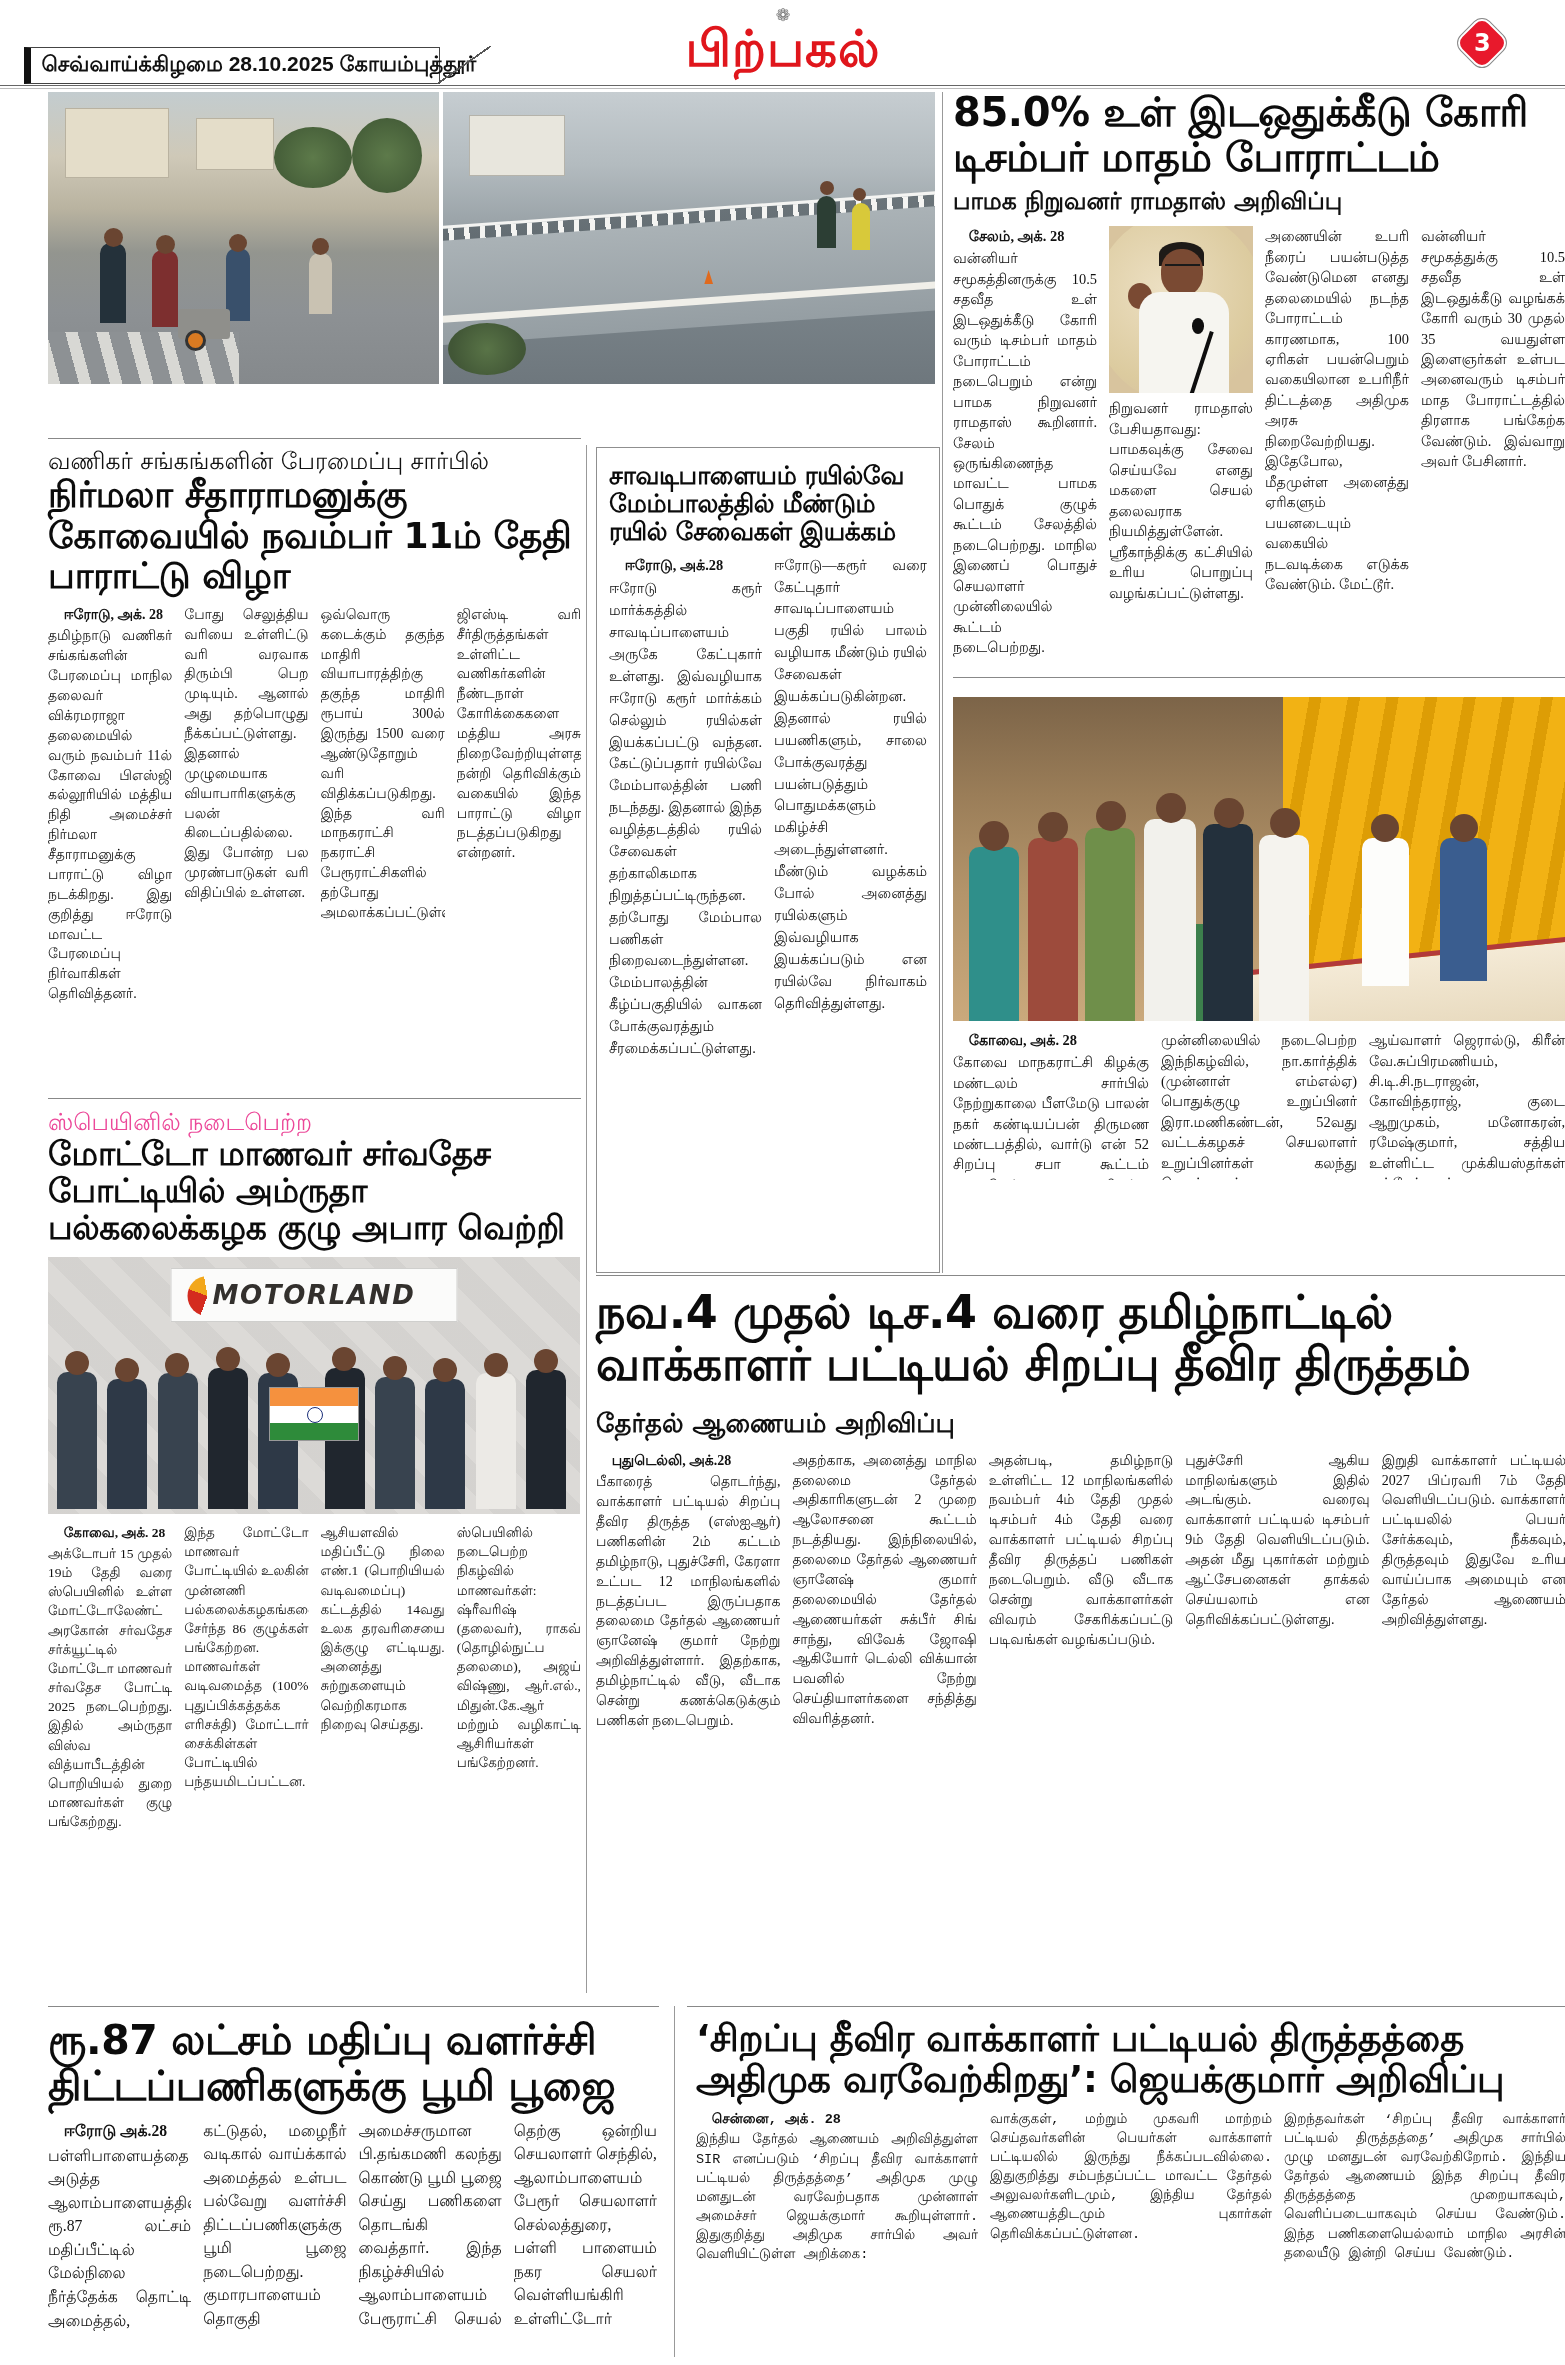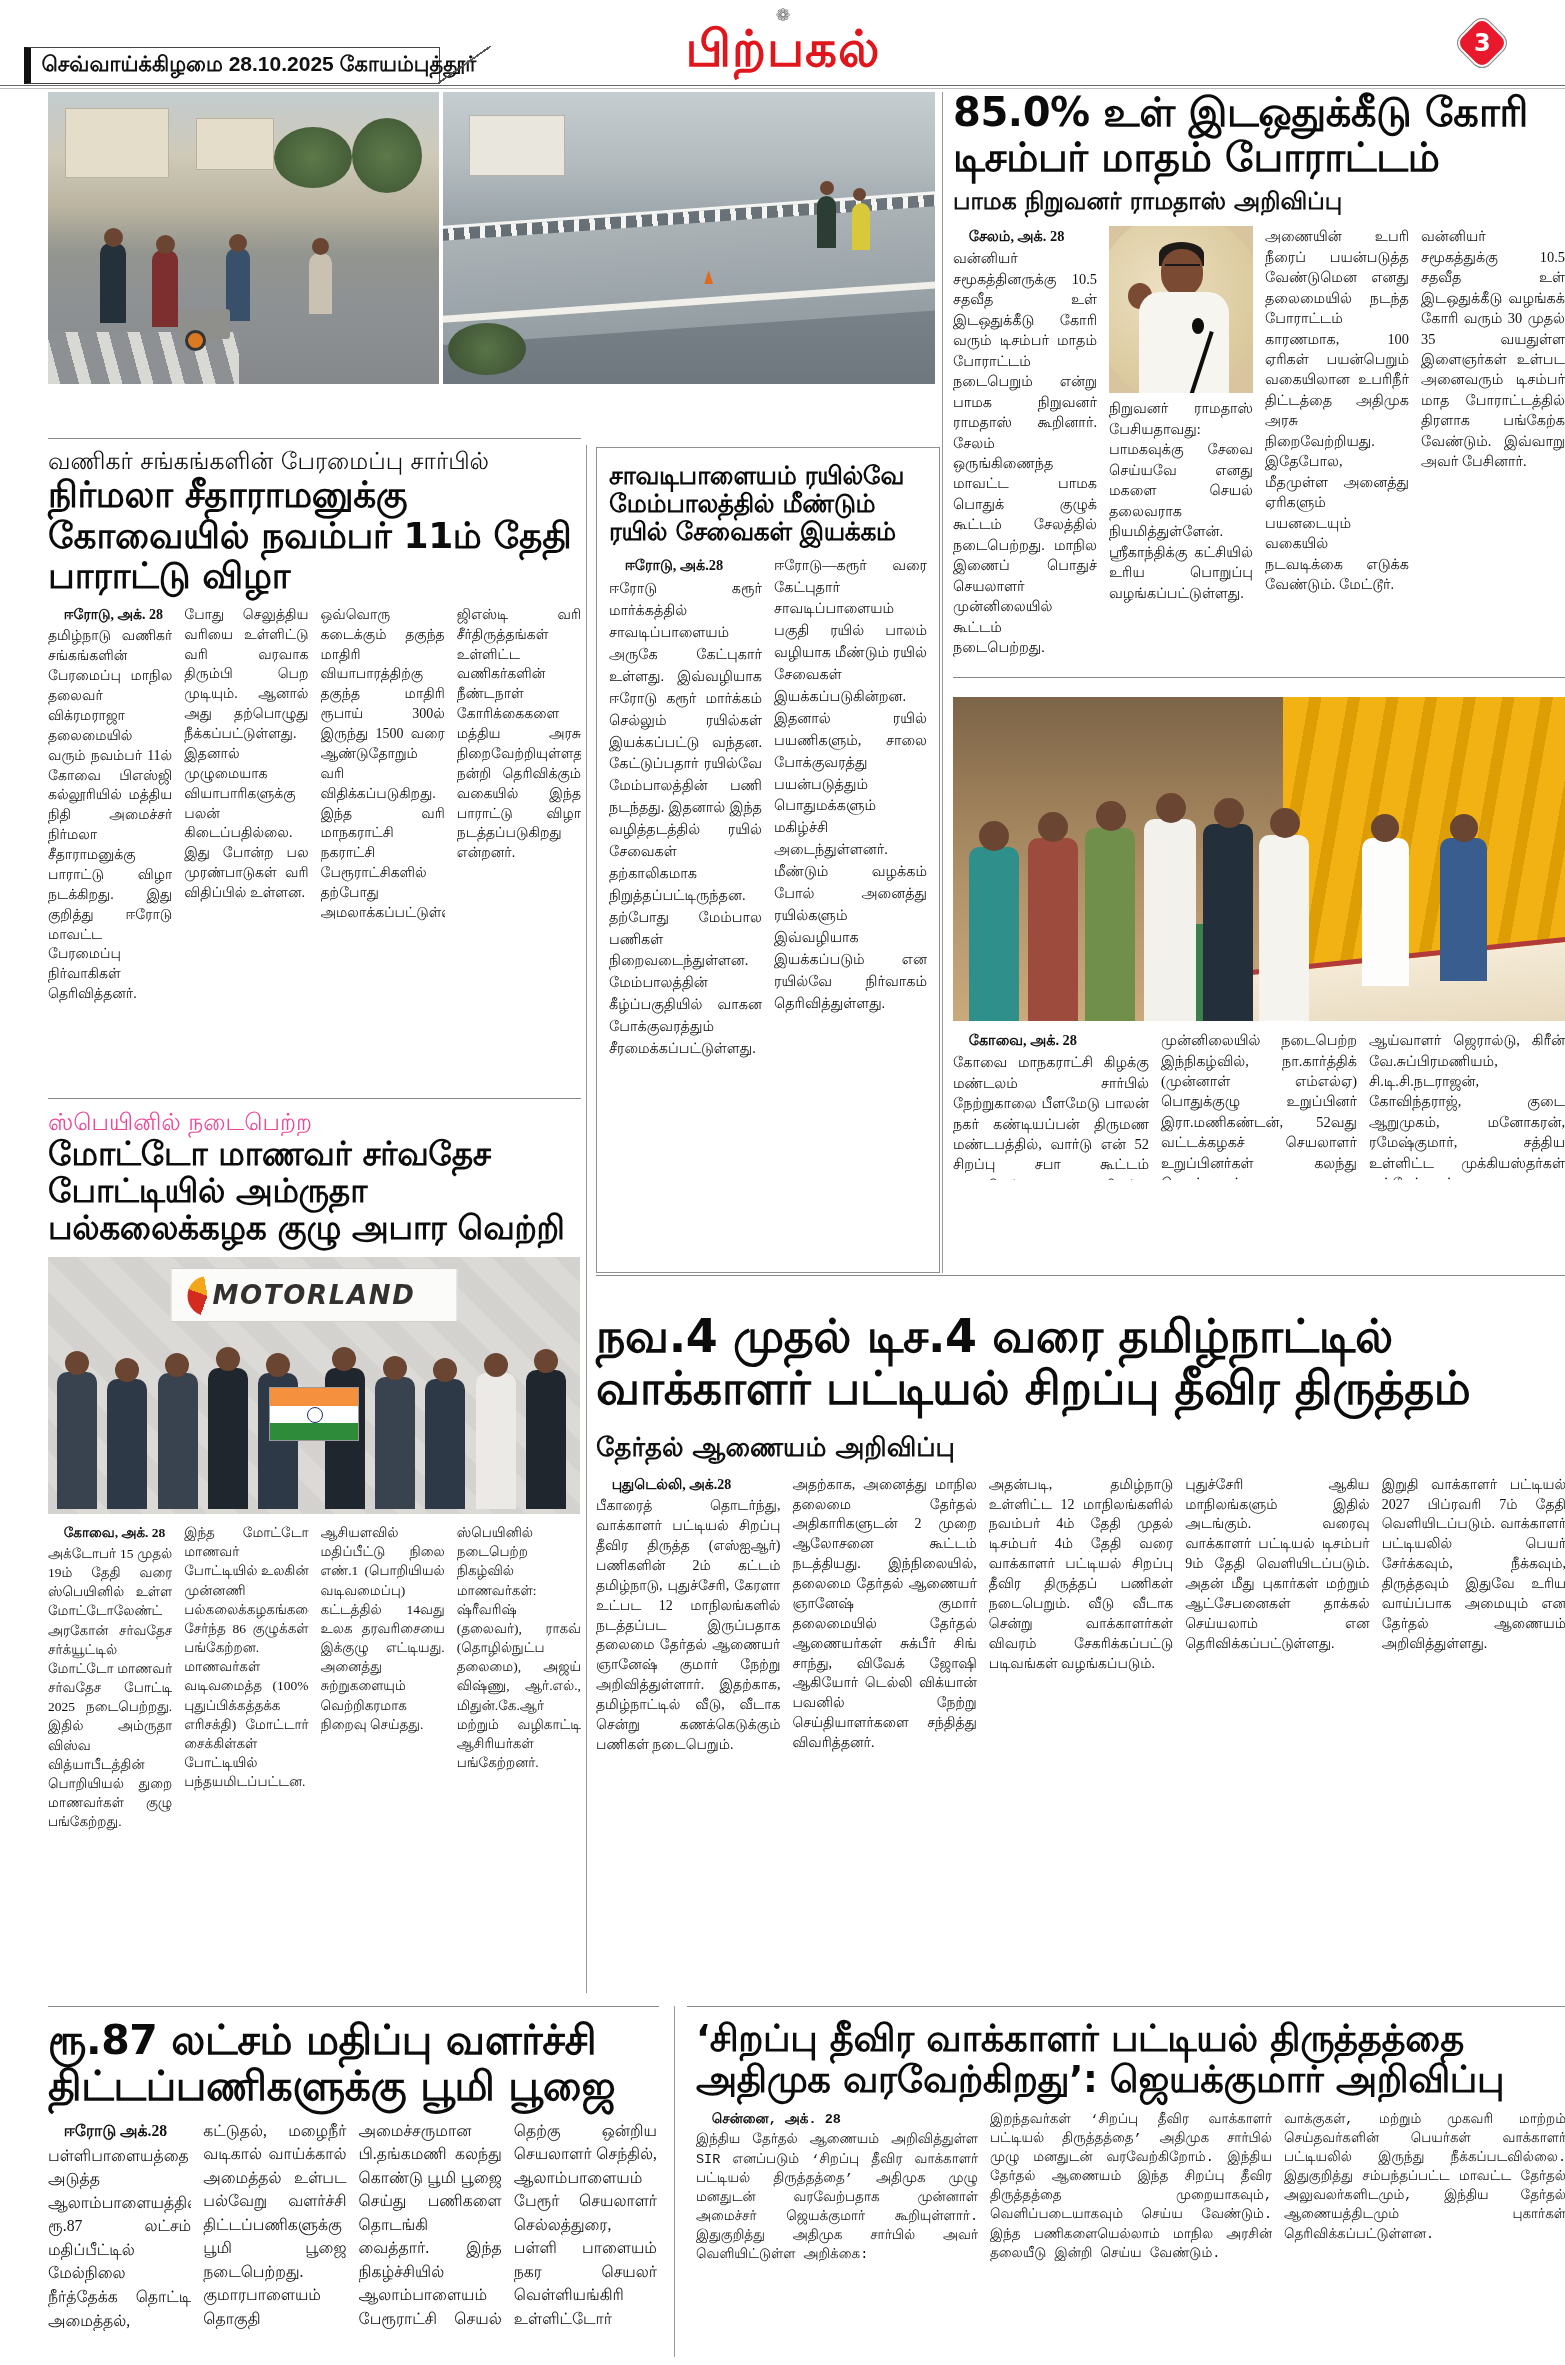"நவ.4 முதல் டிச.4 வரை தமிழ்நாட்டில்" .electoral .headline { margin-top: 24px -> none }
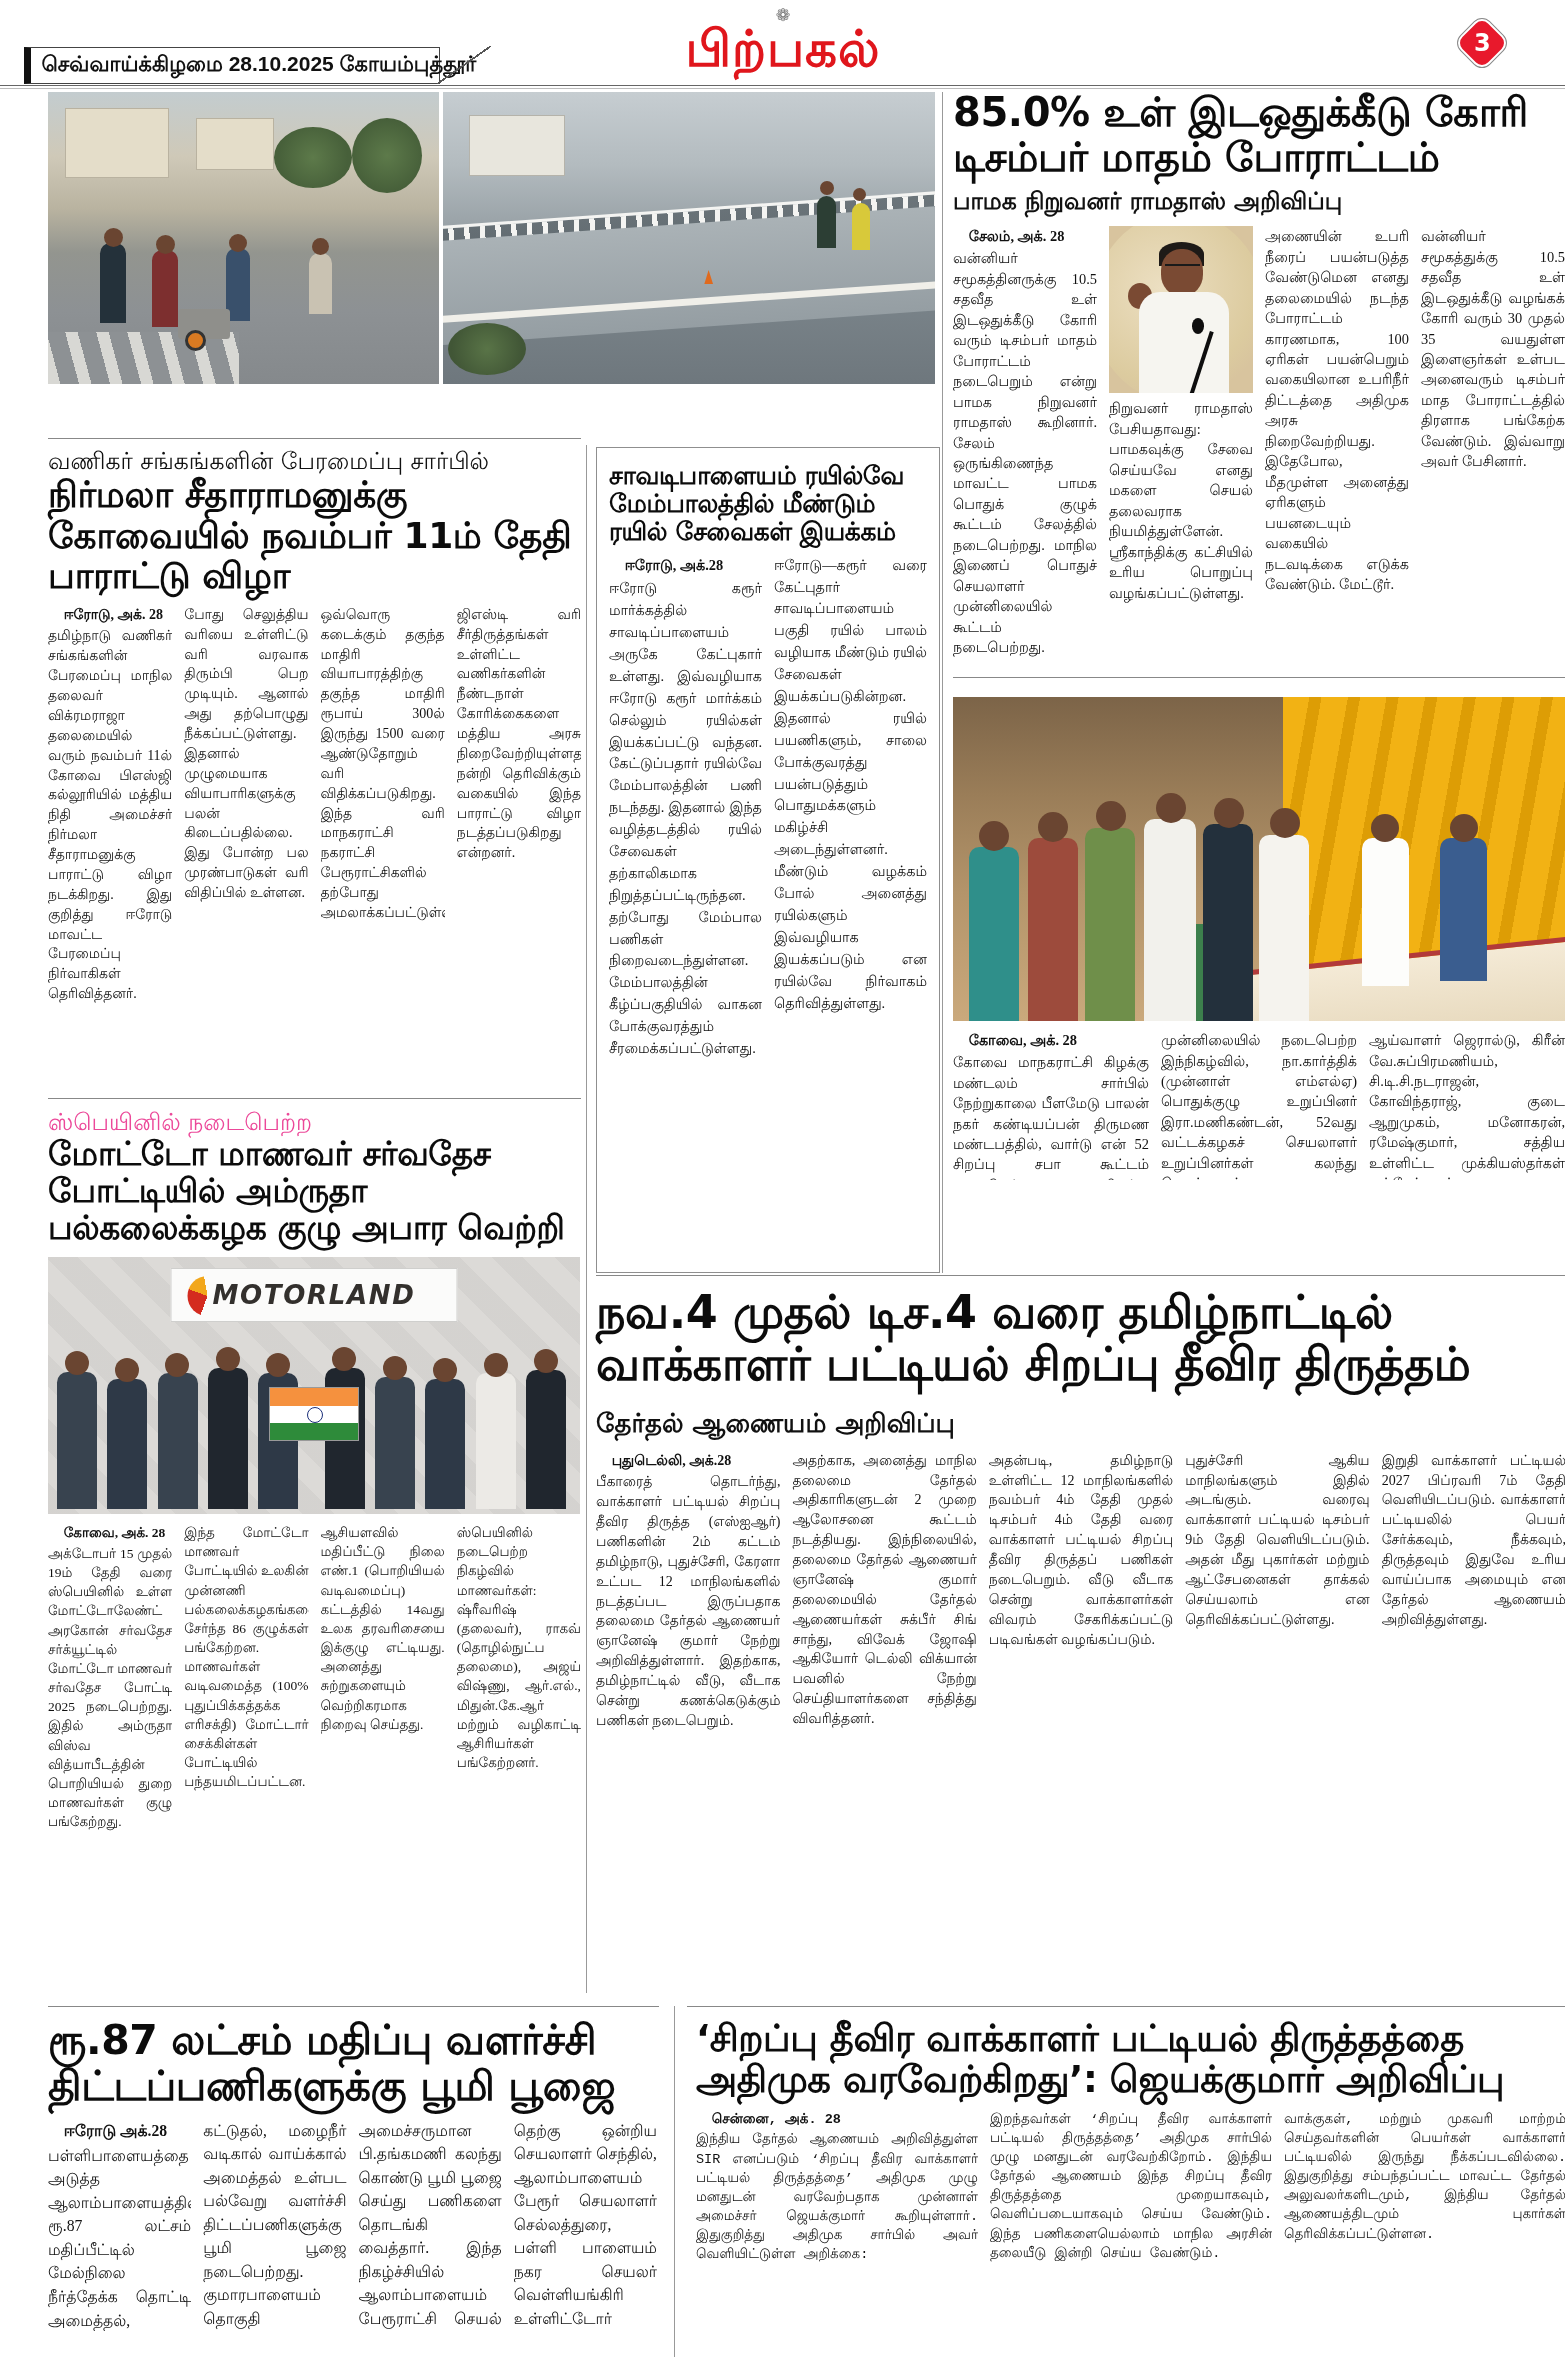"இறந்தவர்கள் ‘சிறப்பு தீவிர வாக்காளர்" div.col { order: before "வாக்குகள், மற்றும் முகவரி மாற்றம்" -> after "வாக்குகள், மற்றும் முகவரி மாற்றம்" }
